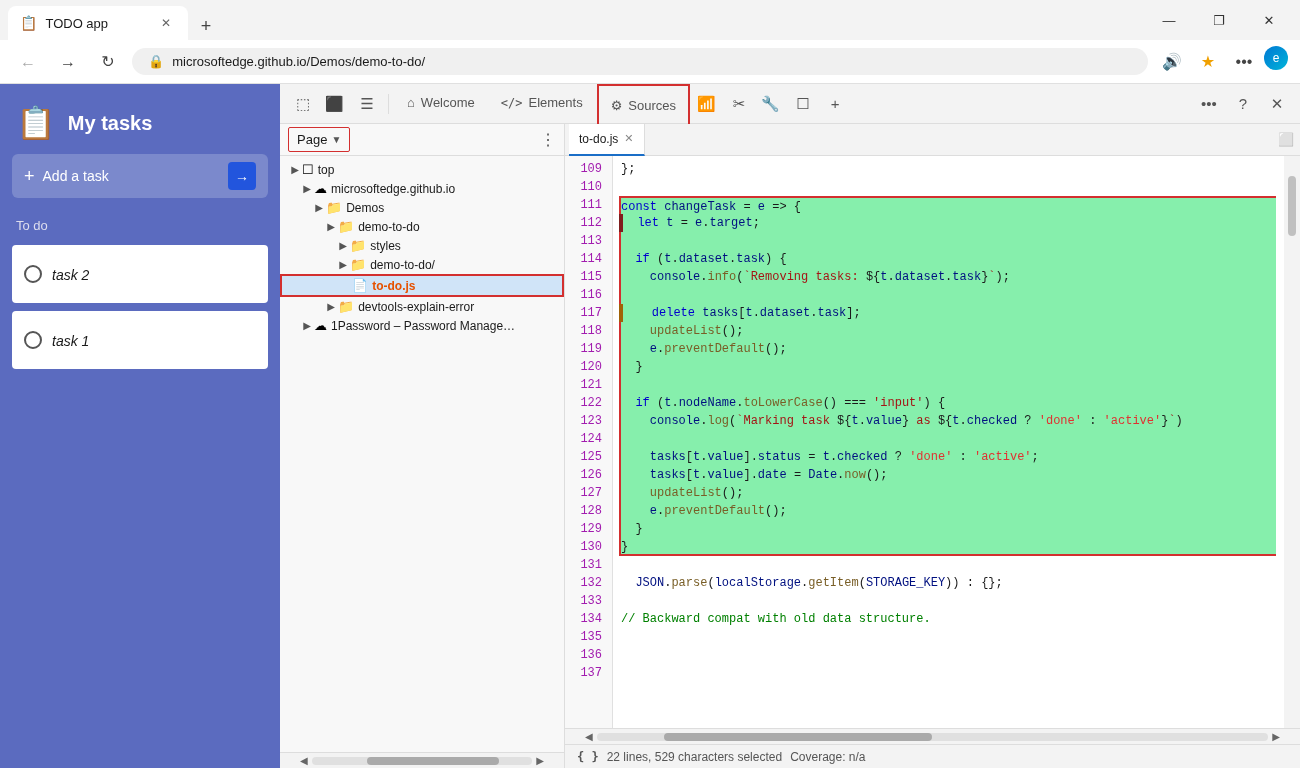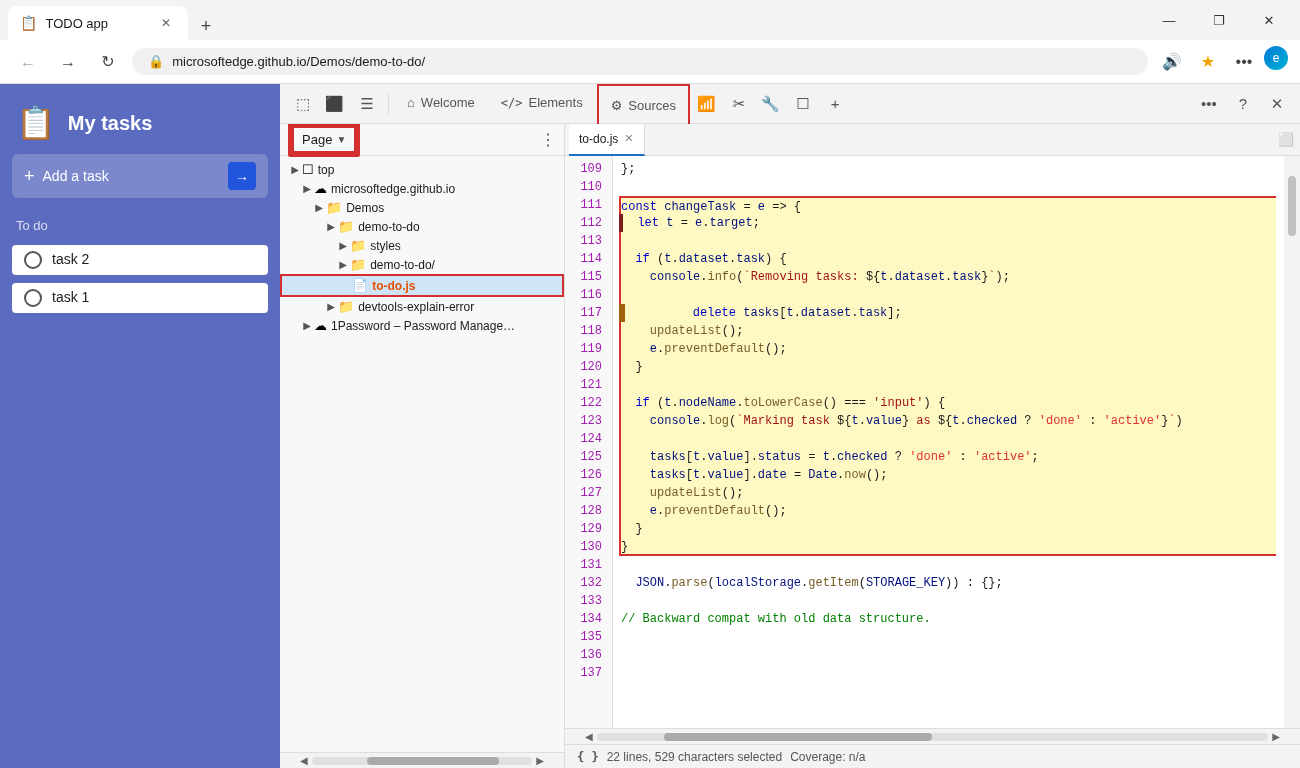"Page" .page-tab { border: 6px solid #701a75 -> 1px solid #701a75 }
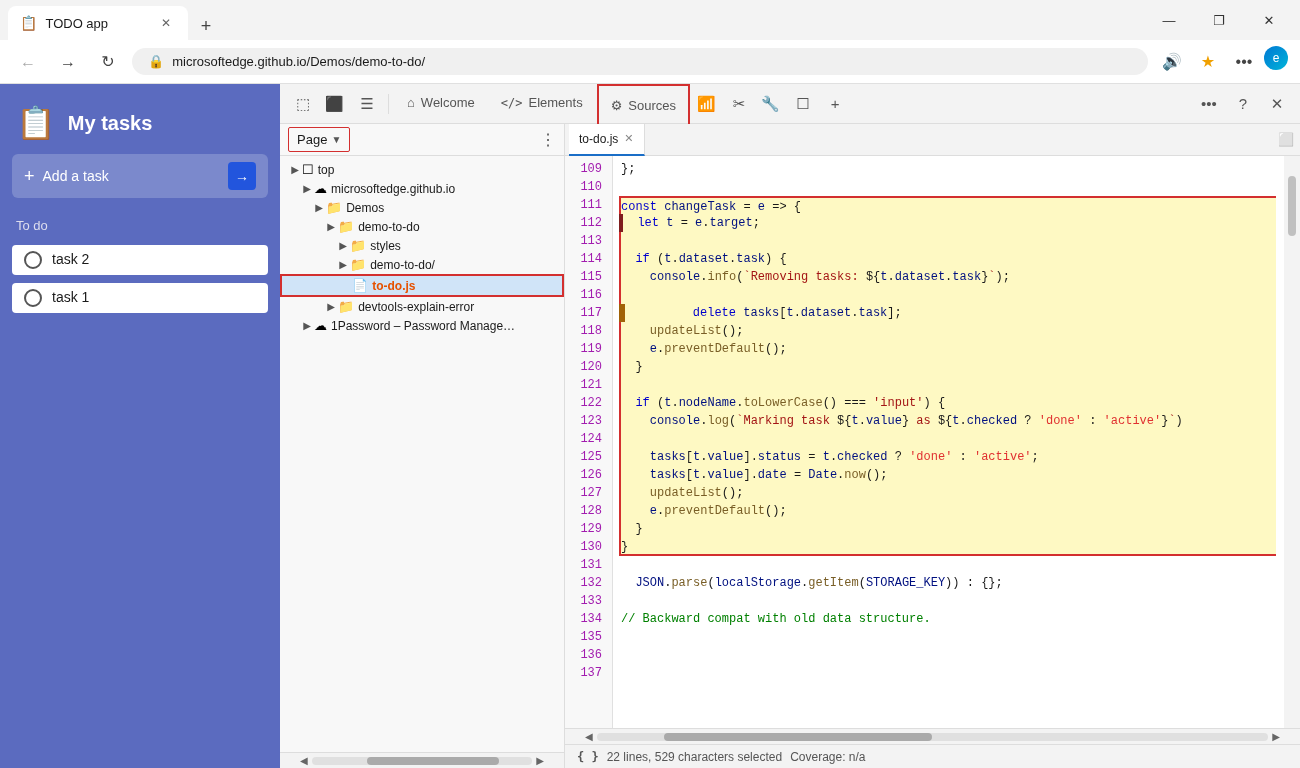"const changeTask = e =>" .code-line.selection-highlight { background: #fef9c3 -> #86efac }
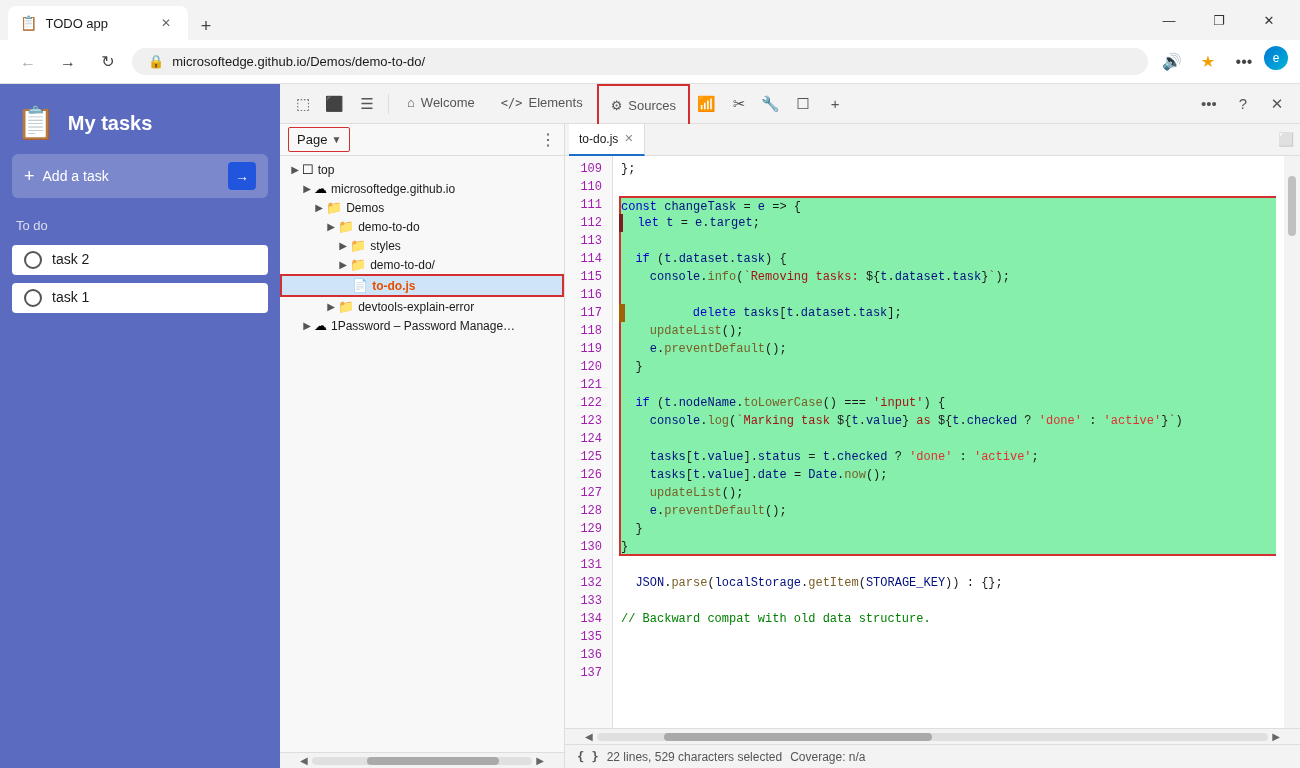"task 2" .task-item { align-items: flex-start -> flex-end; font-style: none -> italic; padding: 6px 12px -> 20px 12px }
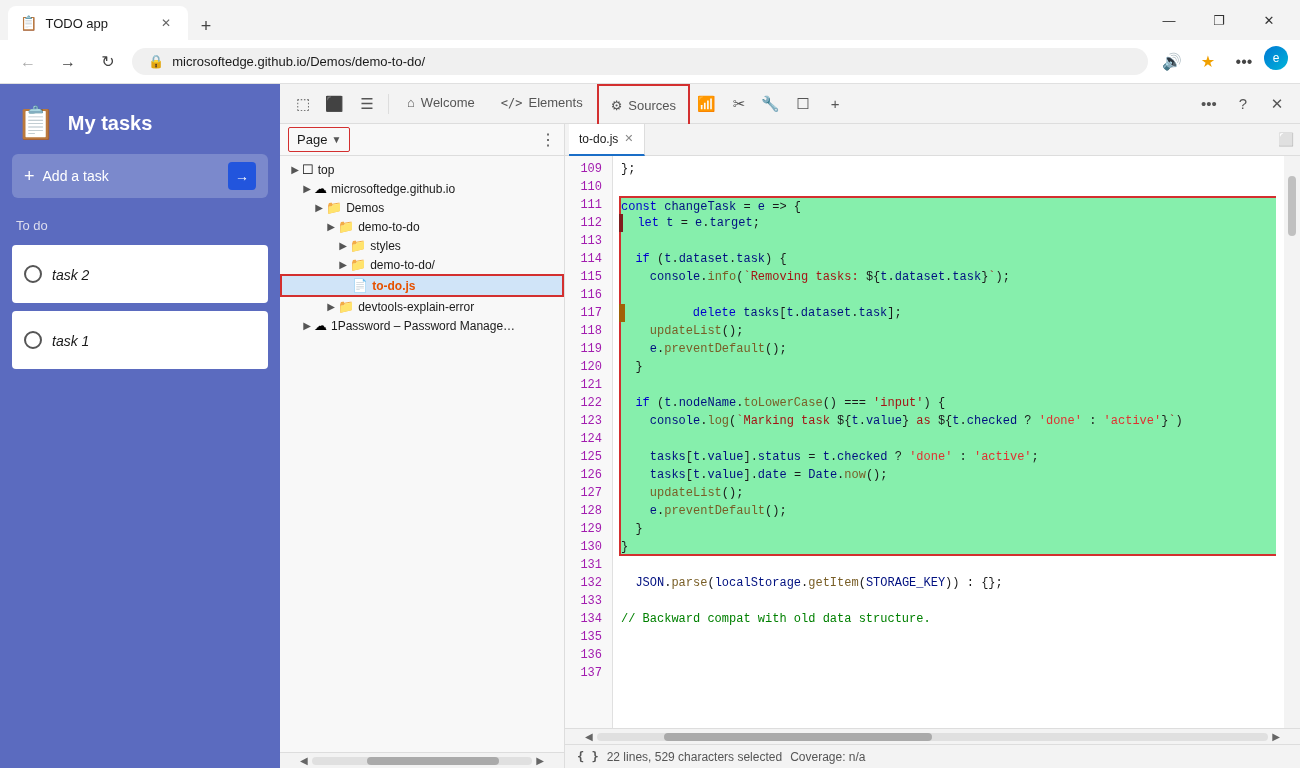"delete tasks[t.dataset.task];" div.code-line { border-left: 6px solid #a16207 -> 4px solid #a16207; padding-left: 39px -> none }
